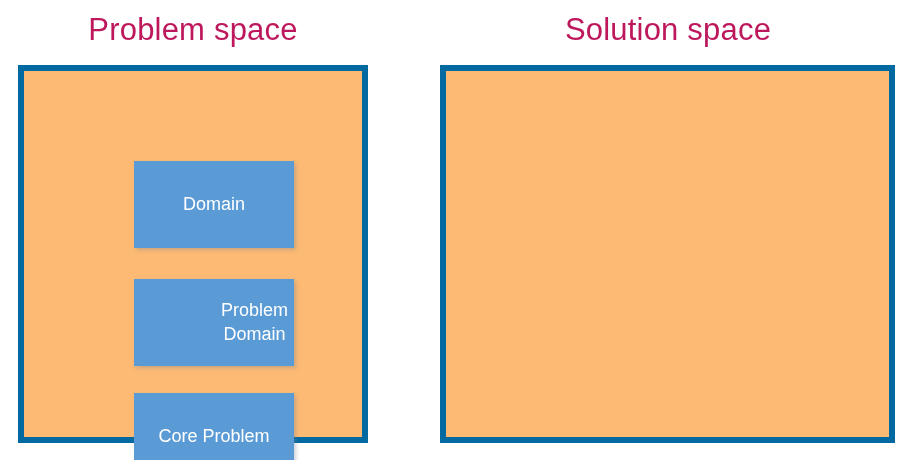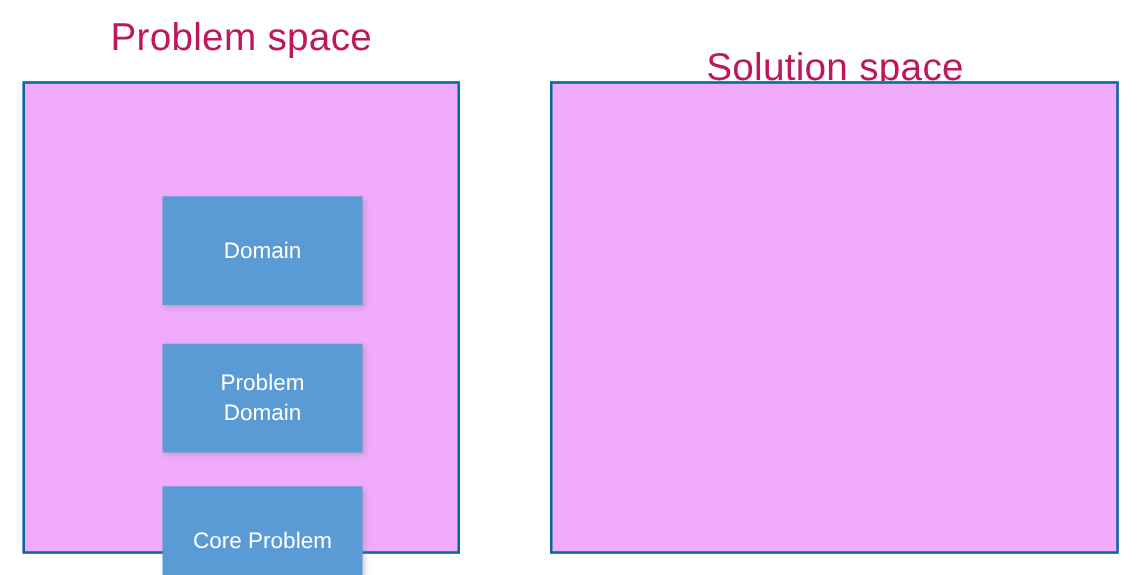"Solution space" #title-solution { margin-top: 24px -> none }
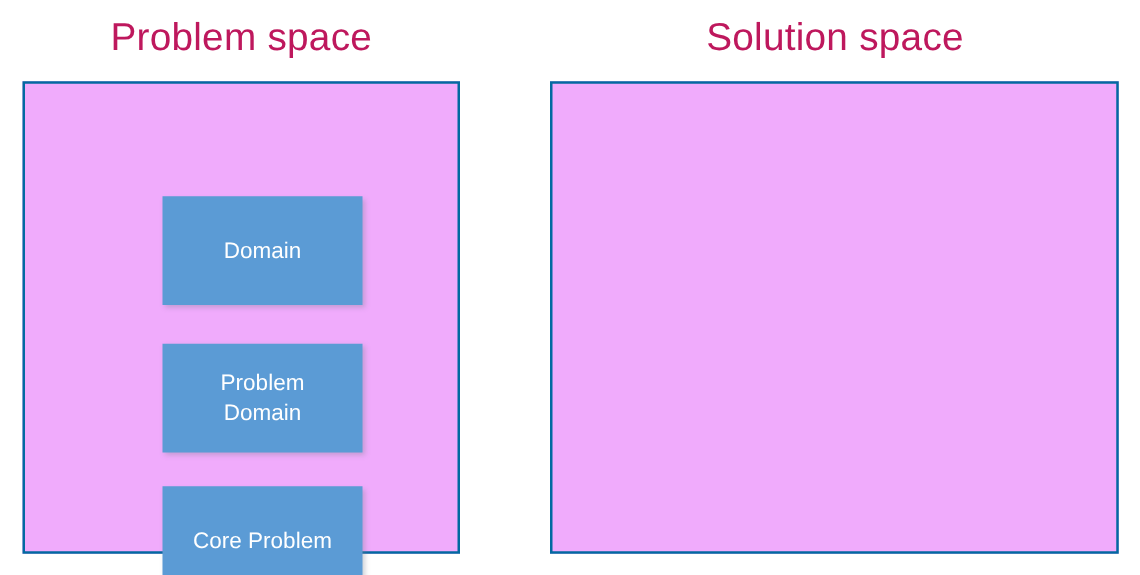"Domain" .panel { background: #f0abfc -> #fdba74; border: 2px solid #0369a1 -> 6px solid #0369a1 }
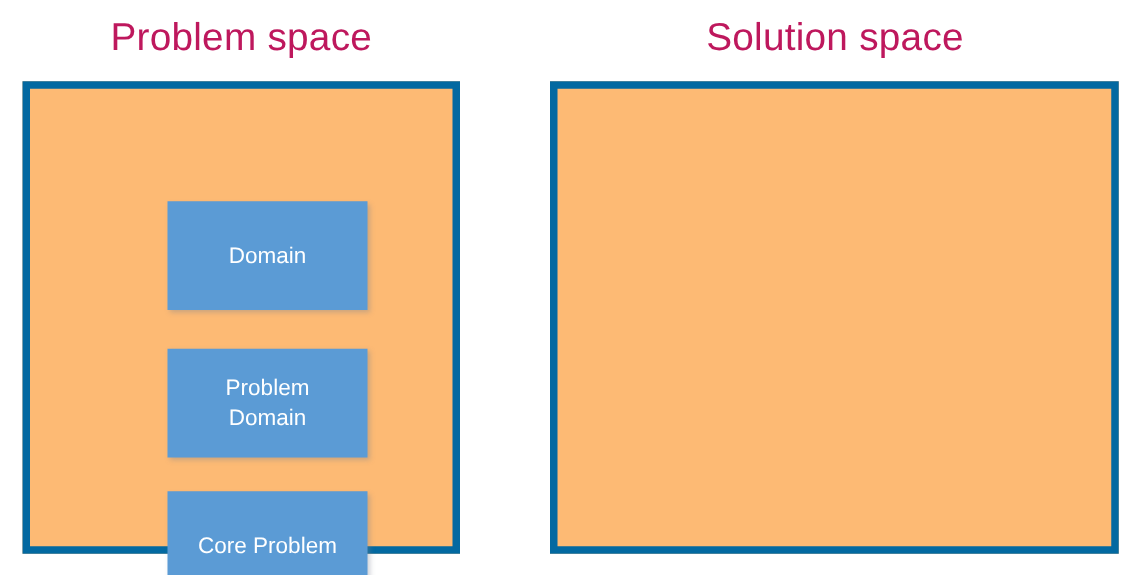"Problem" #box-problem-domain { justify-content: none -> flex-end }
